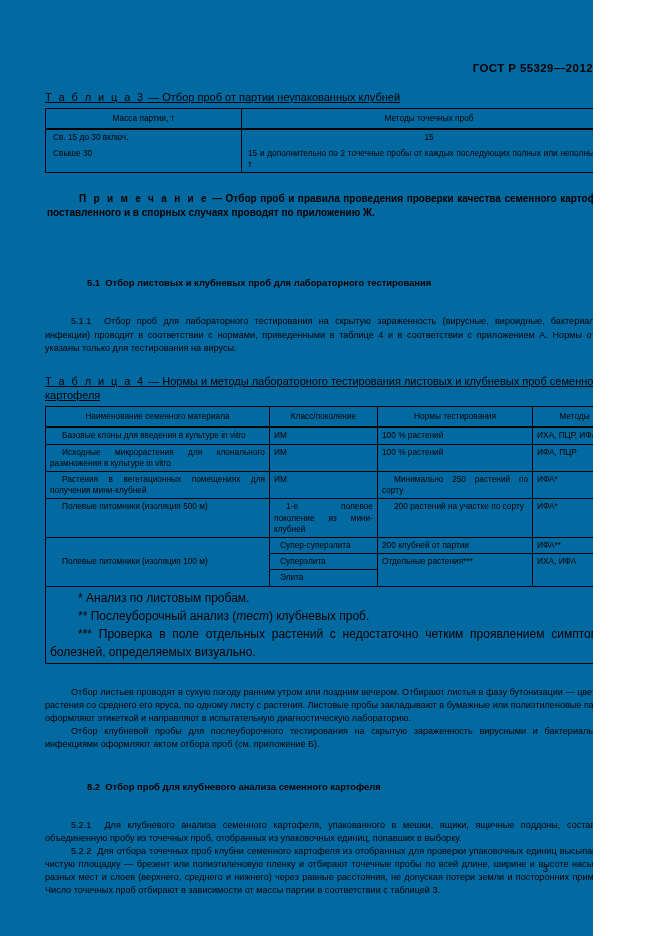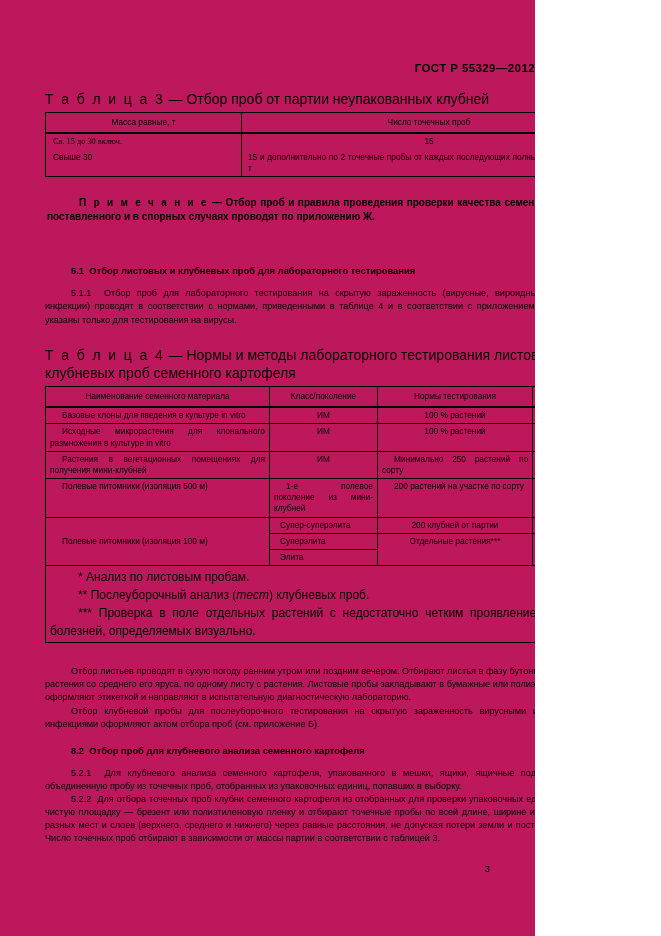"ГОСТ Р 55329—2012" .page { background: #be185d -> #0369a1; width: 535px -> 593px }
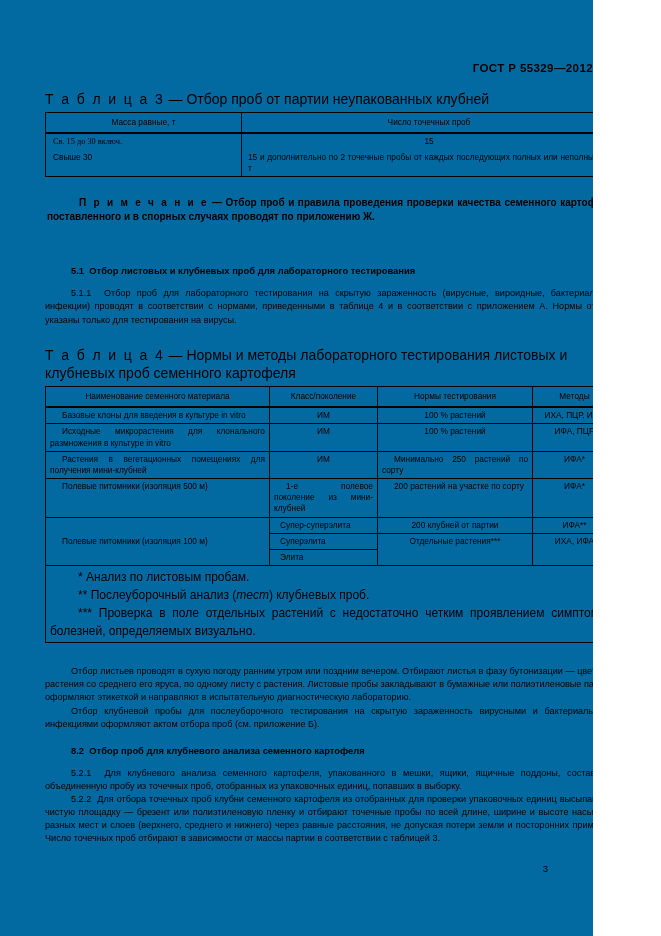"Т а б л и" .tbl-caption { font-size: 14px -> 11px; text-decoration: none -> underline }
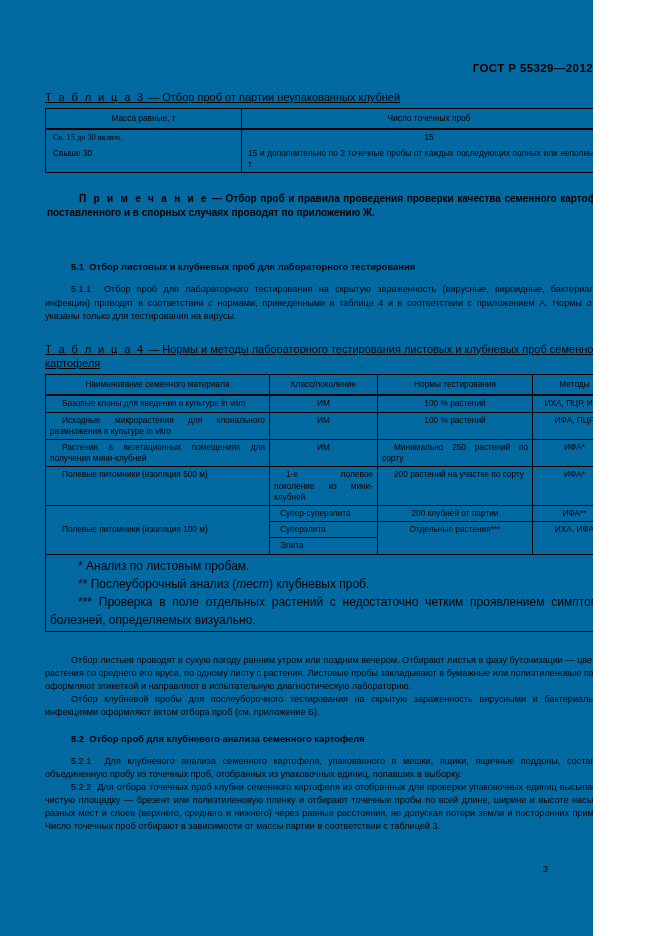"Масса равные, т" th { text: равные -> партии }
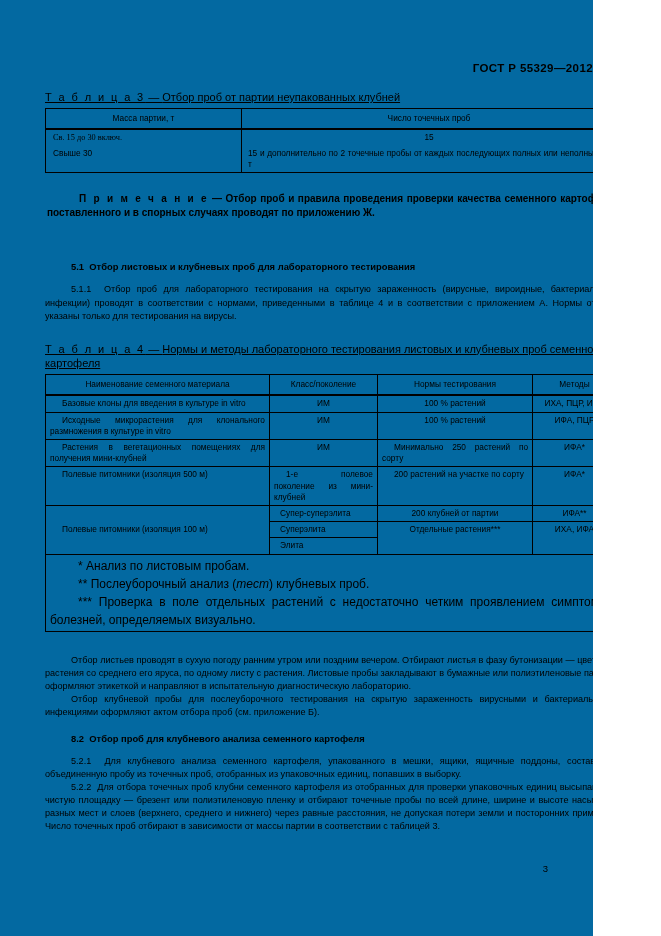"Число точечных проб" th { text: Число -> Методы }
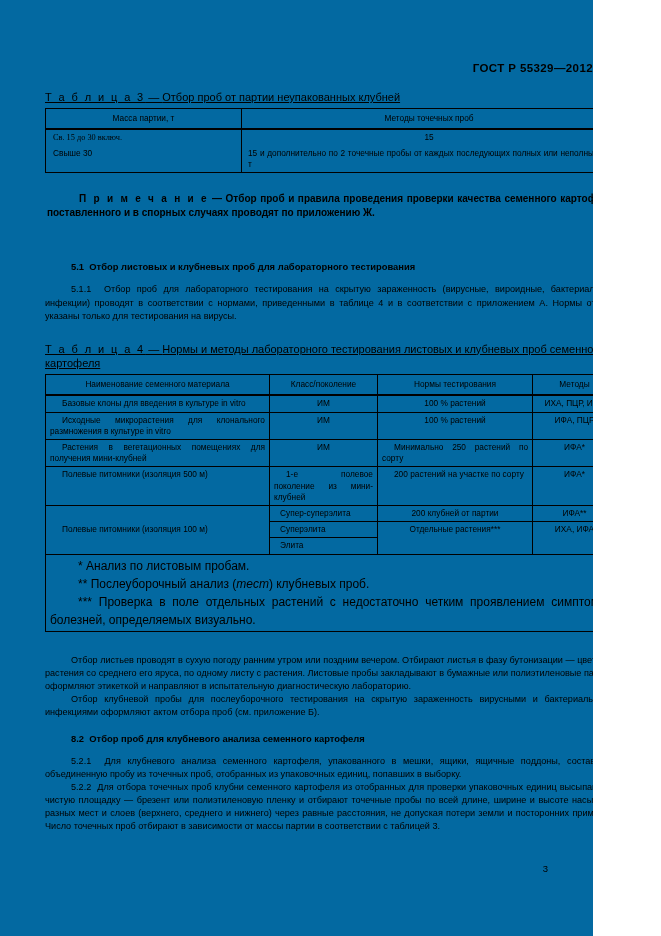"Св. 15 до 30 включ." td.lead { font-family: Liberation Serif, serif -> none }
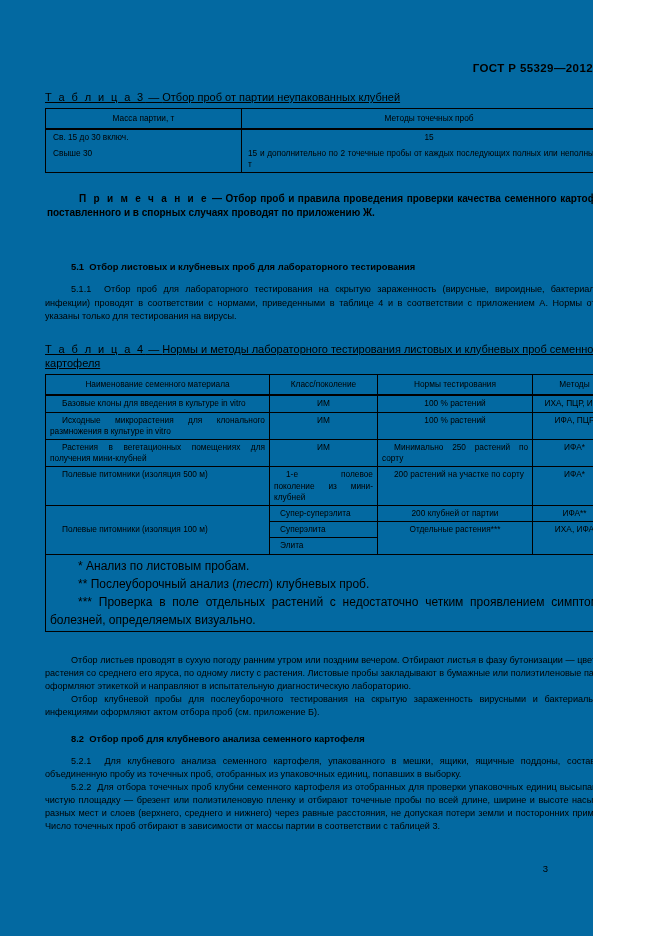"5.1 Отбор листовых и клубневых" h3.subclause { margin: 0 -> 16px }
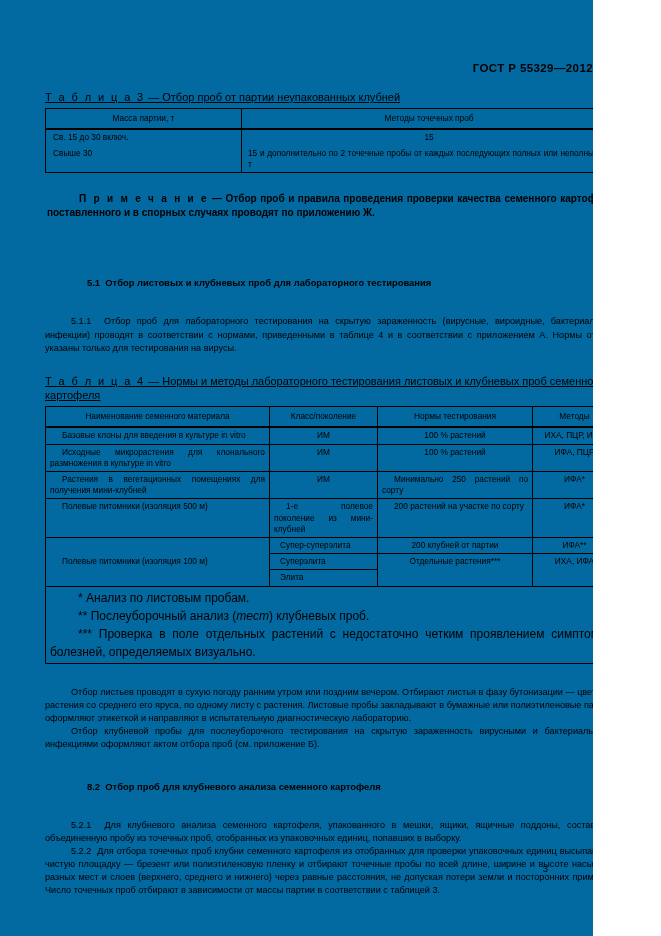"ИМ" table.gost .ctr { text-align: center -> none }
